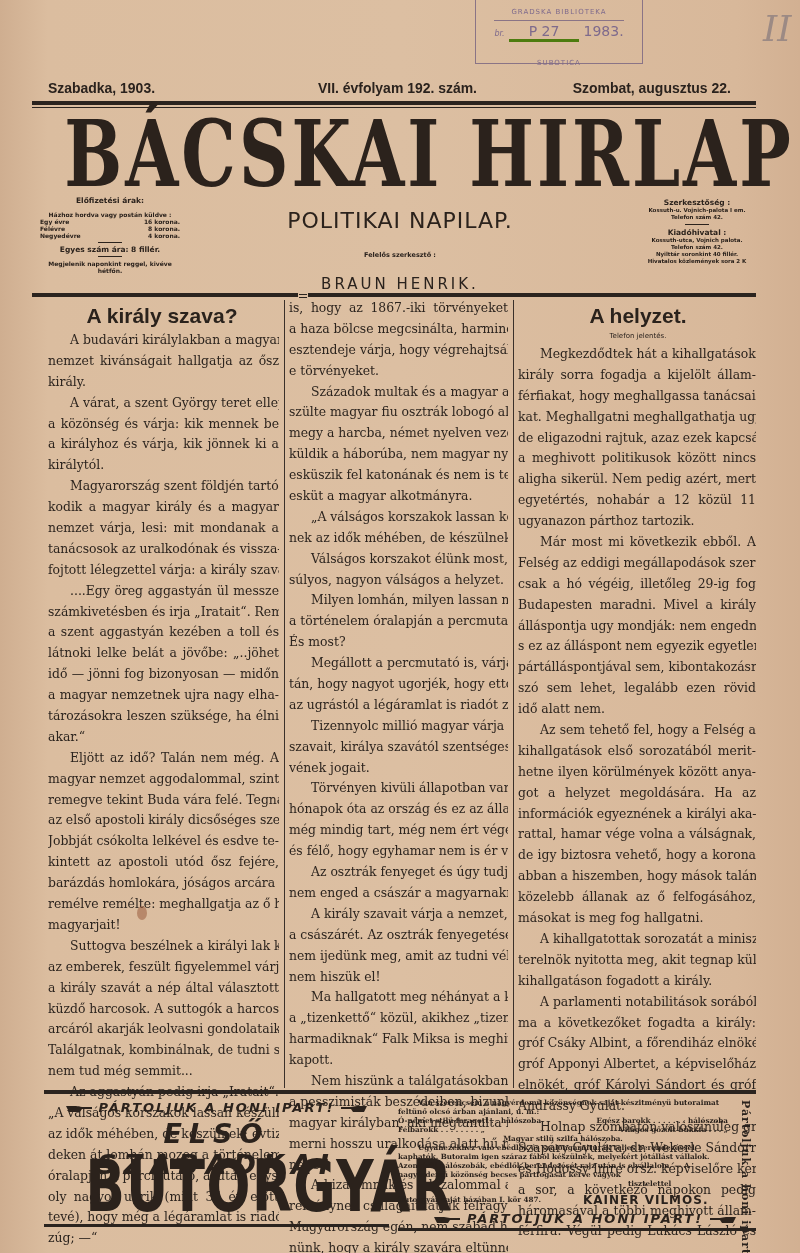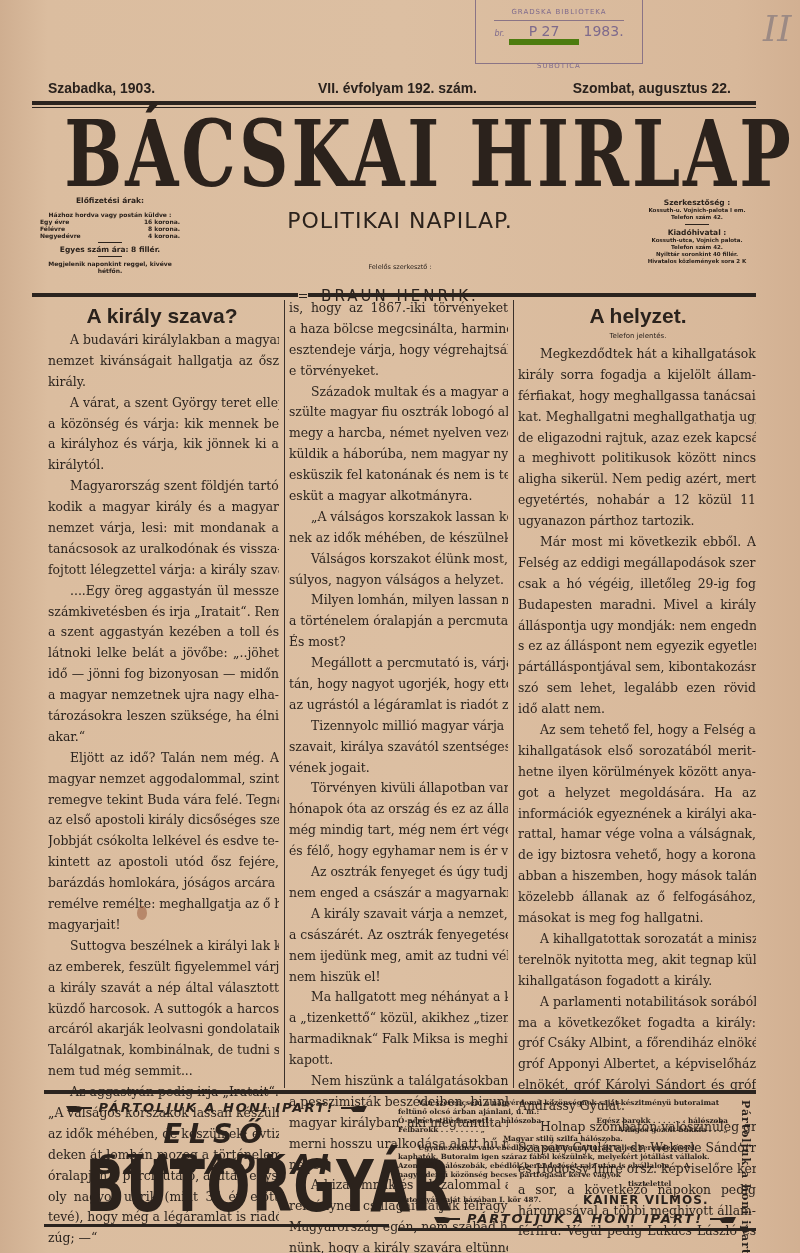"P 27" .stamp .num .p { border-bottom: 6px solid #4d7c0f -> 3px solid #4d7c0f }
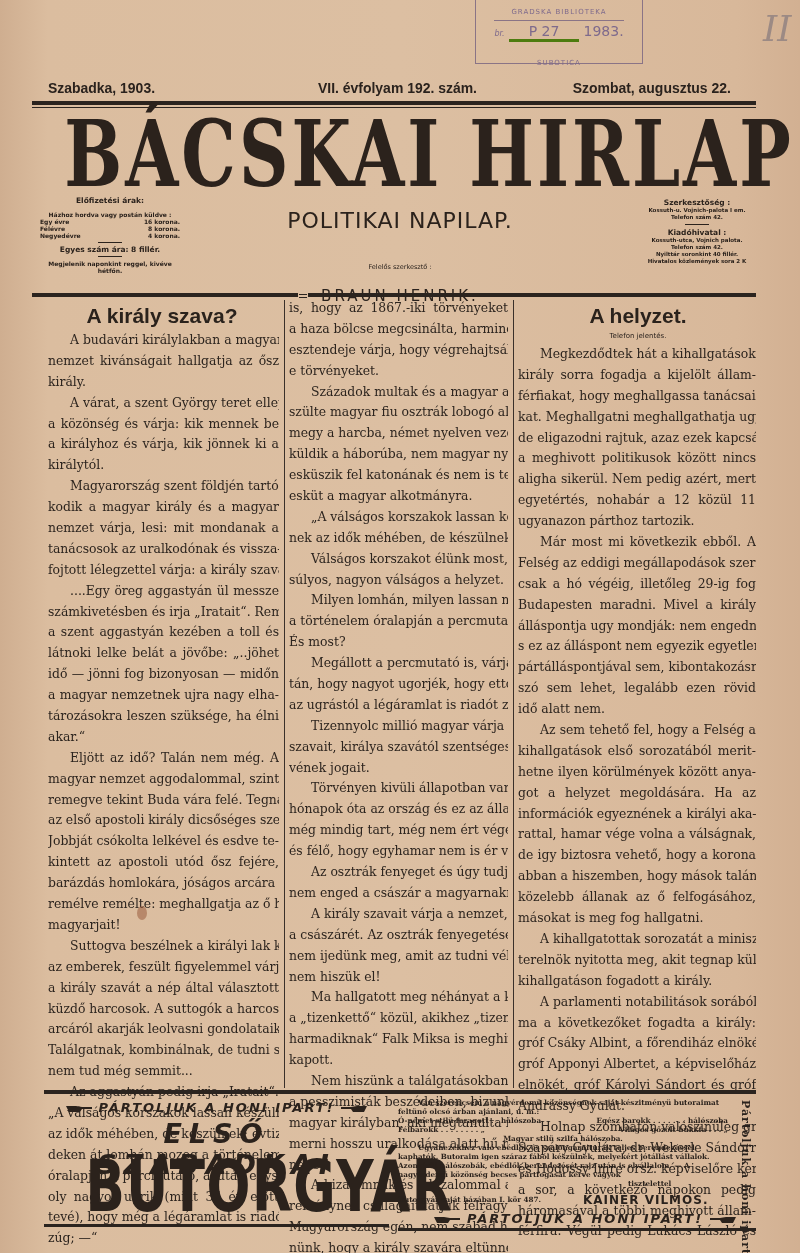"Felelős szerkesztő :" .center-sub .fel { font-weight: normal -> bold; margin-top: 30px -> 18px }
